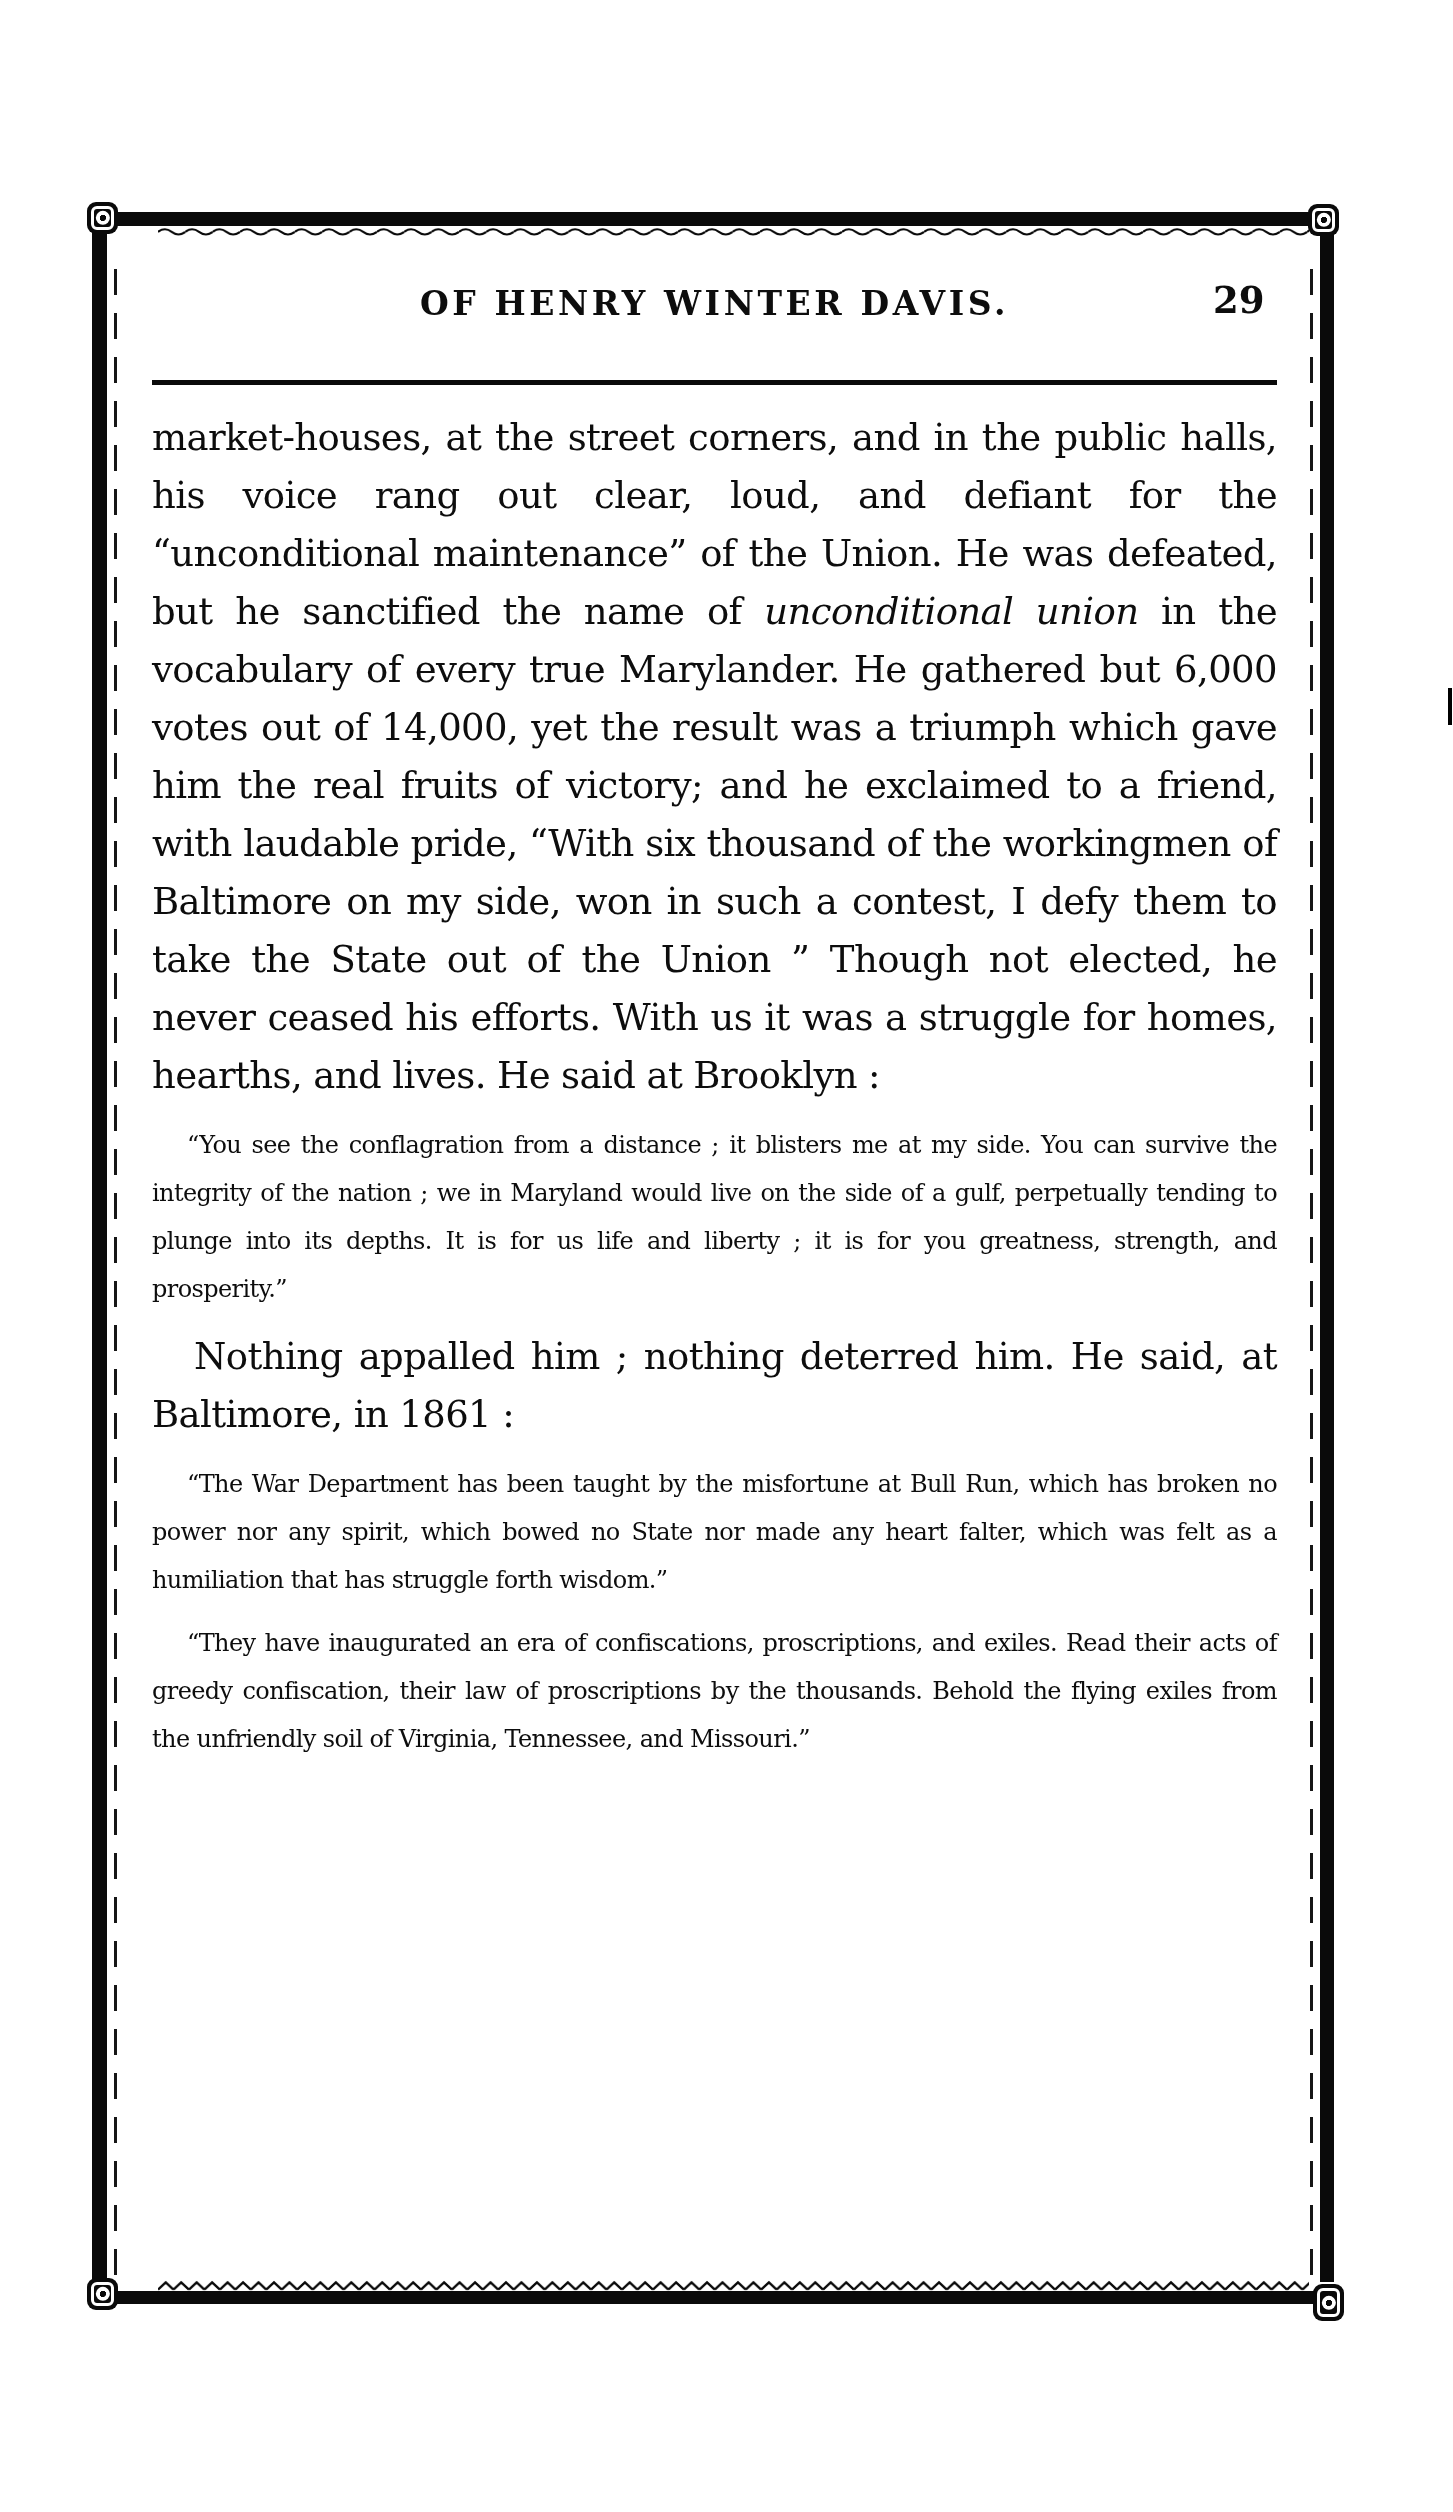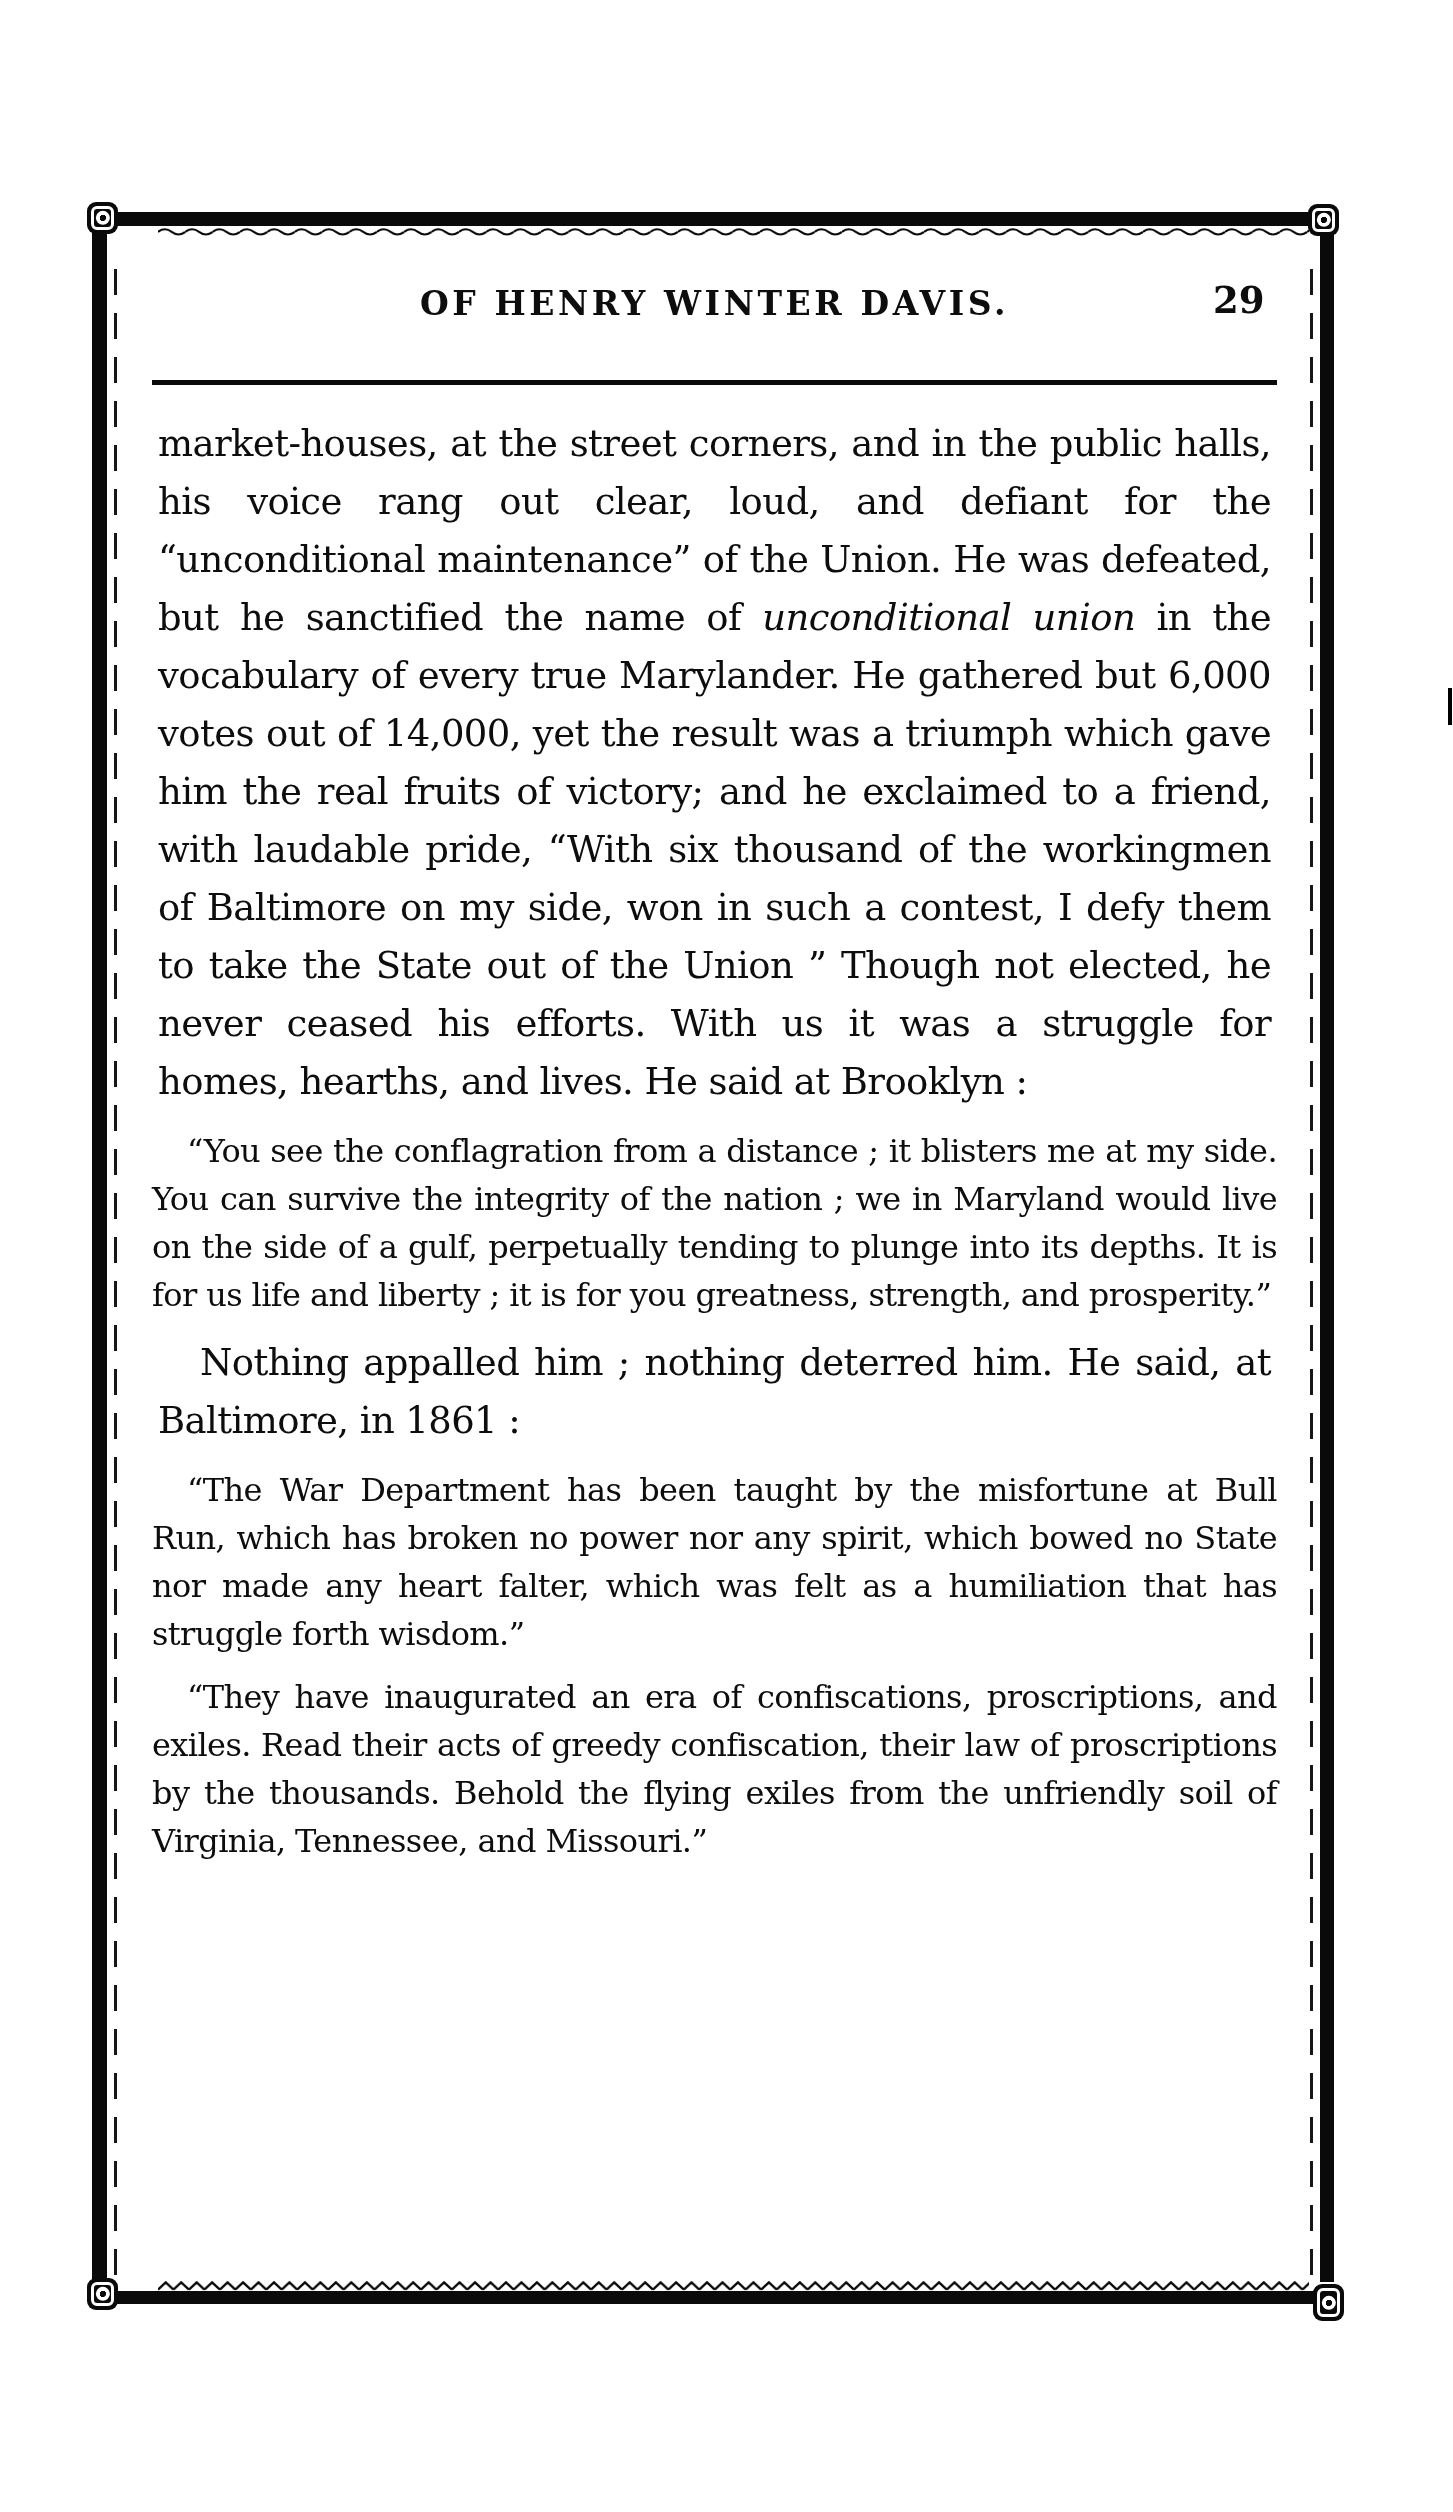"market-houses, at the street corners," .para { margin: 6px -> 0 }
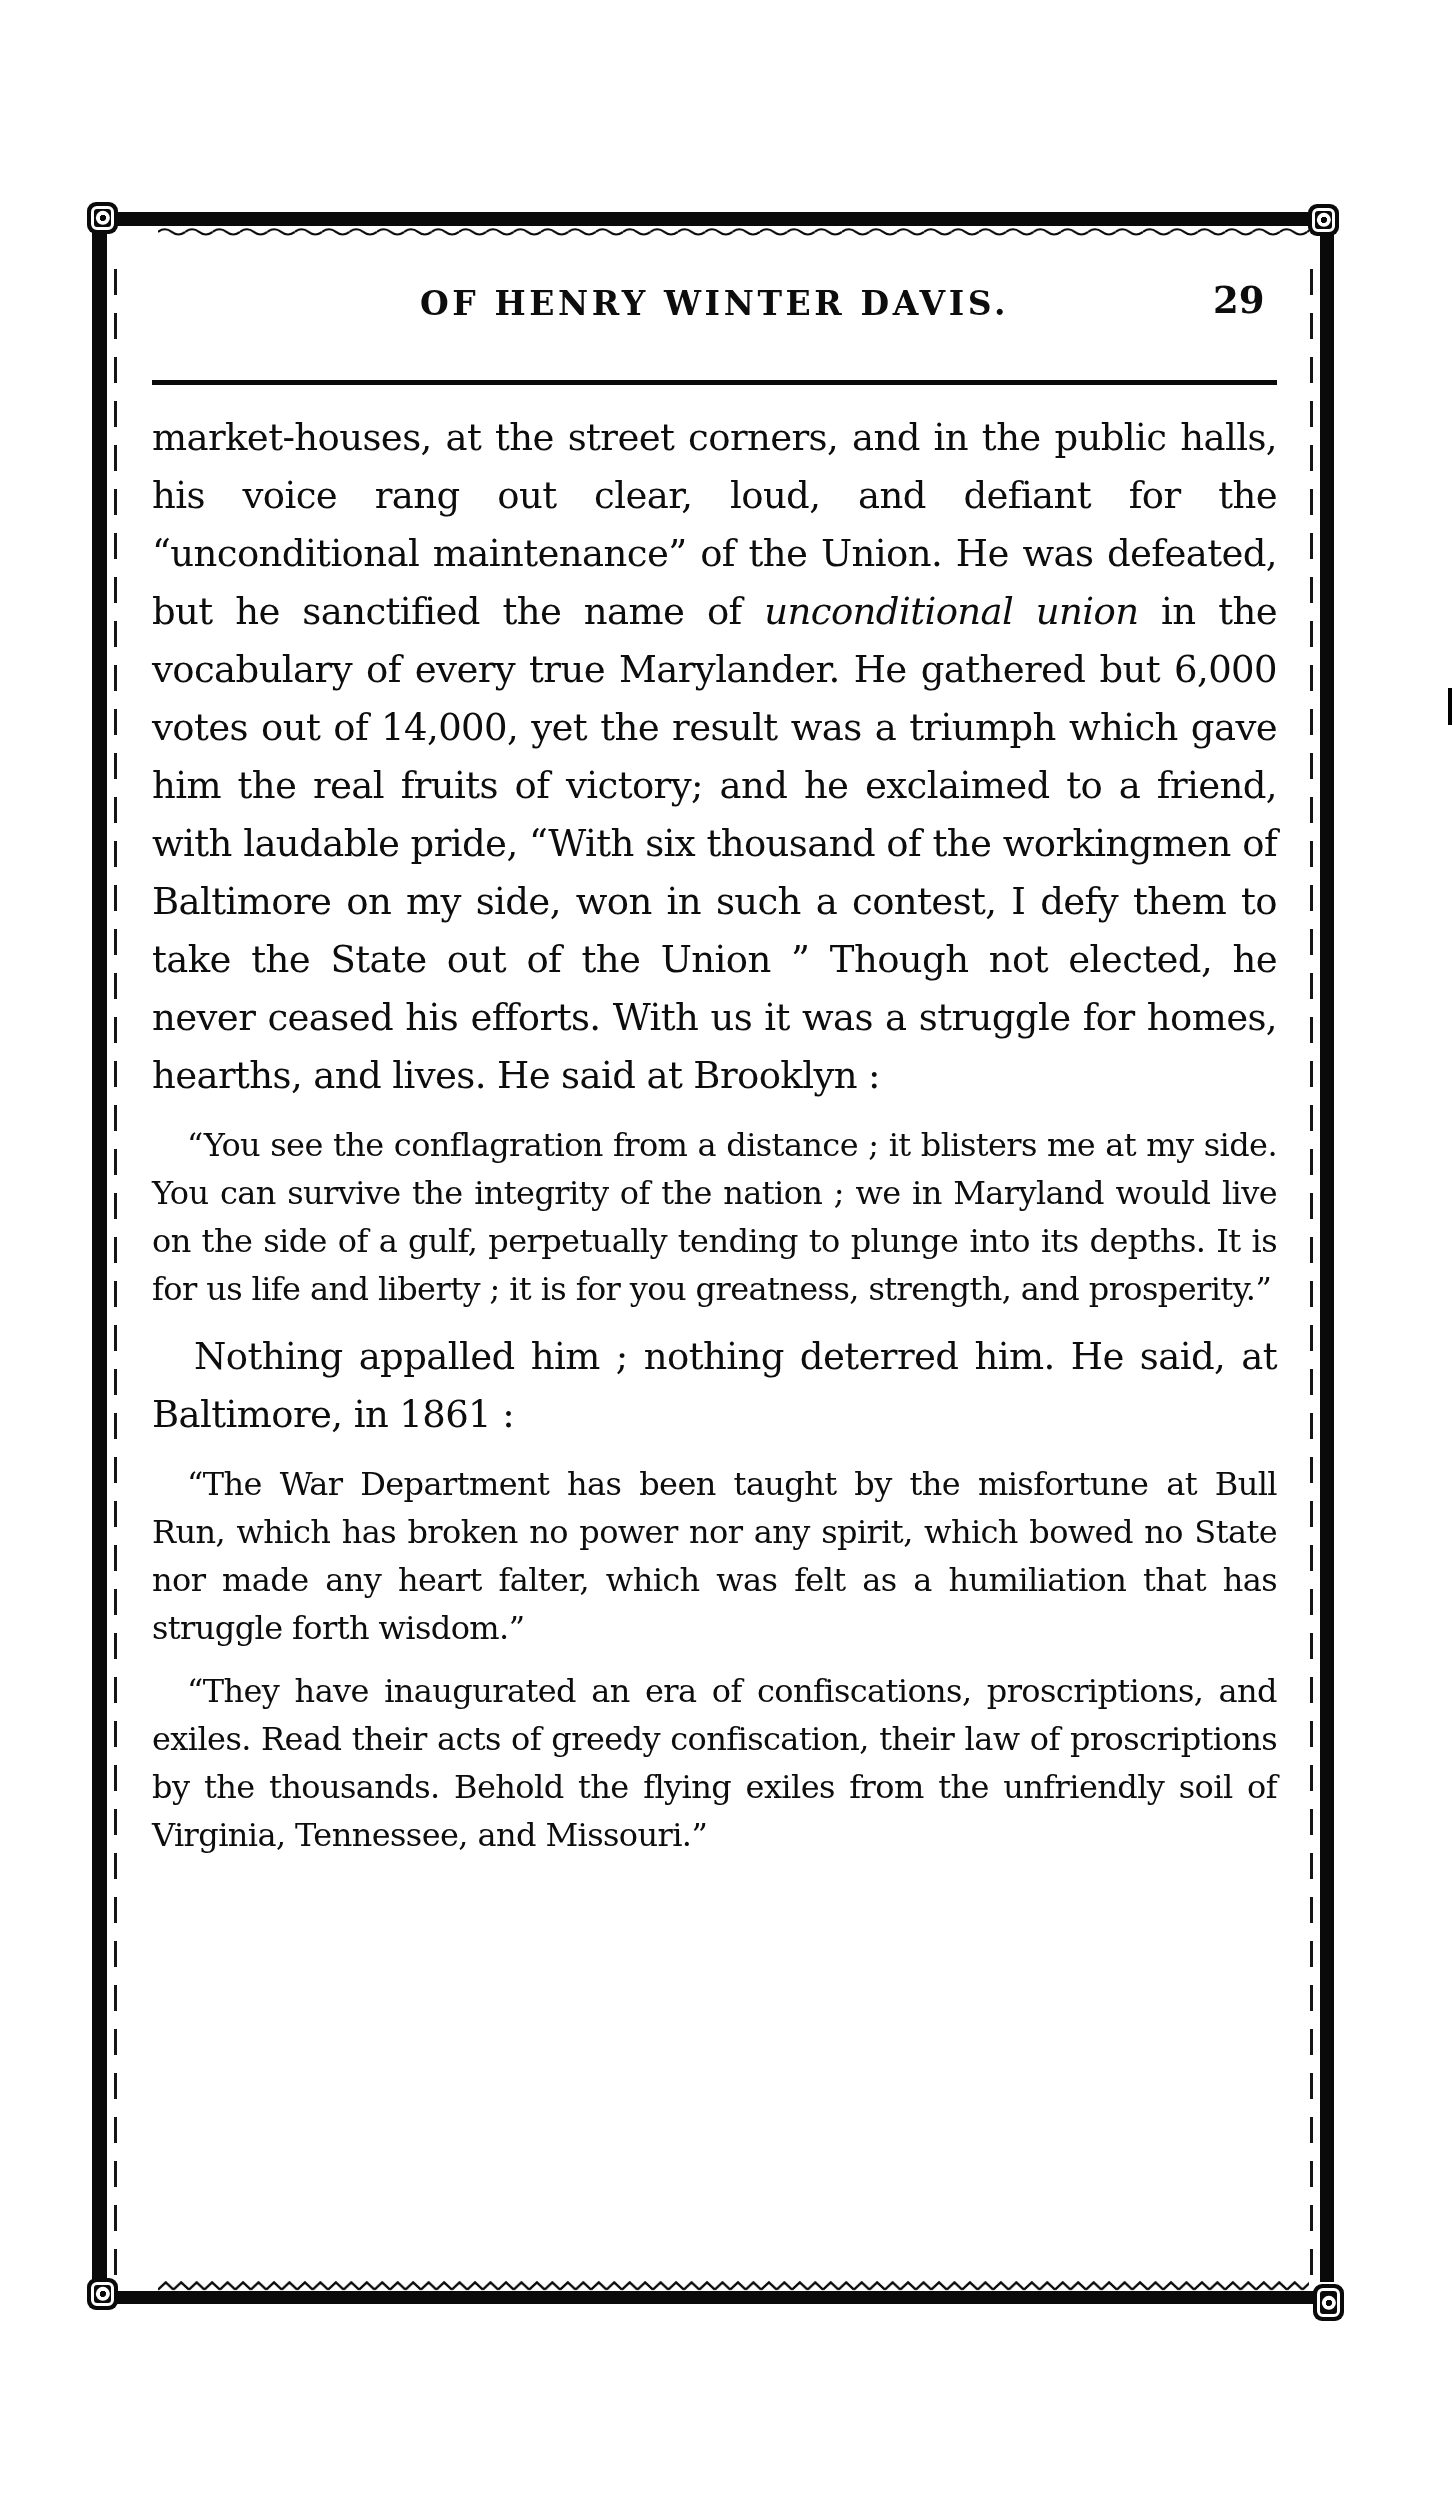"“You see the conflagration from" .quote { font-size: 32px -> 24px }
